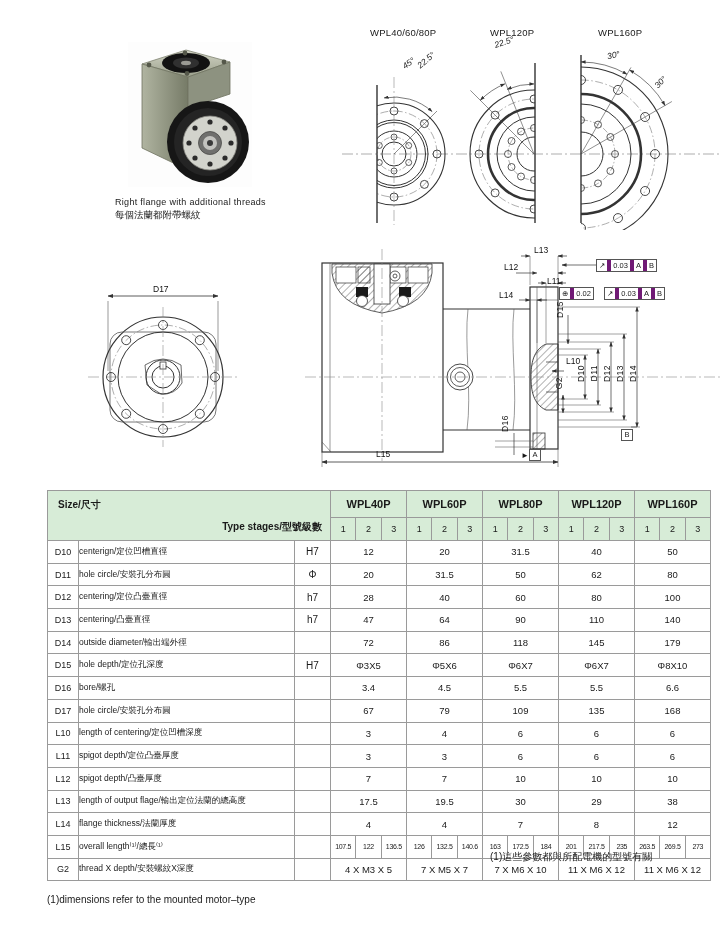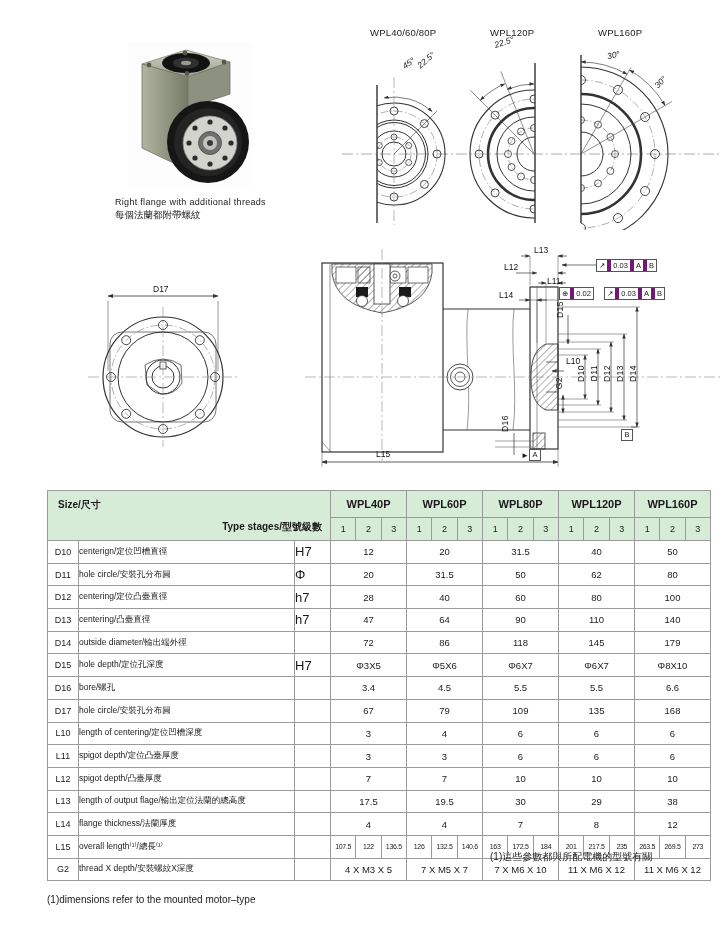"H7" td.tol { font-size: 13px -> 10px; text-align: none -> center }
